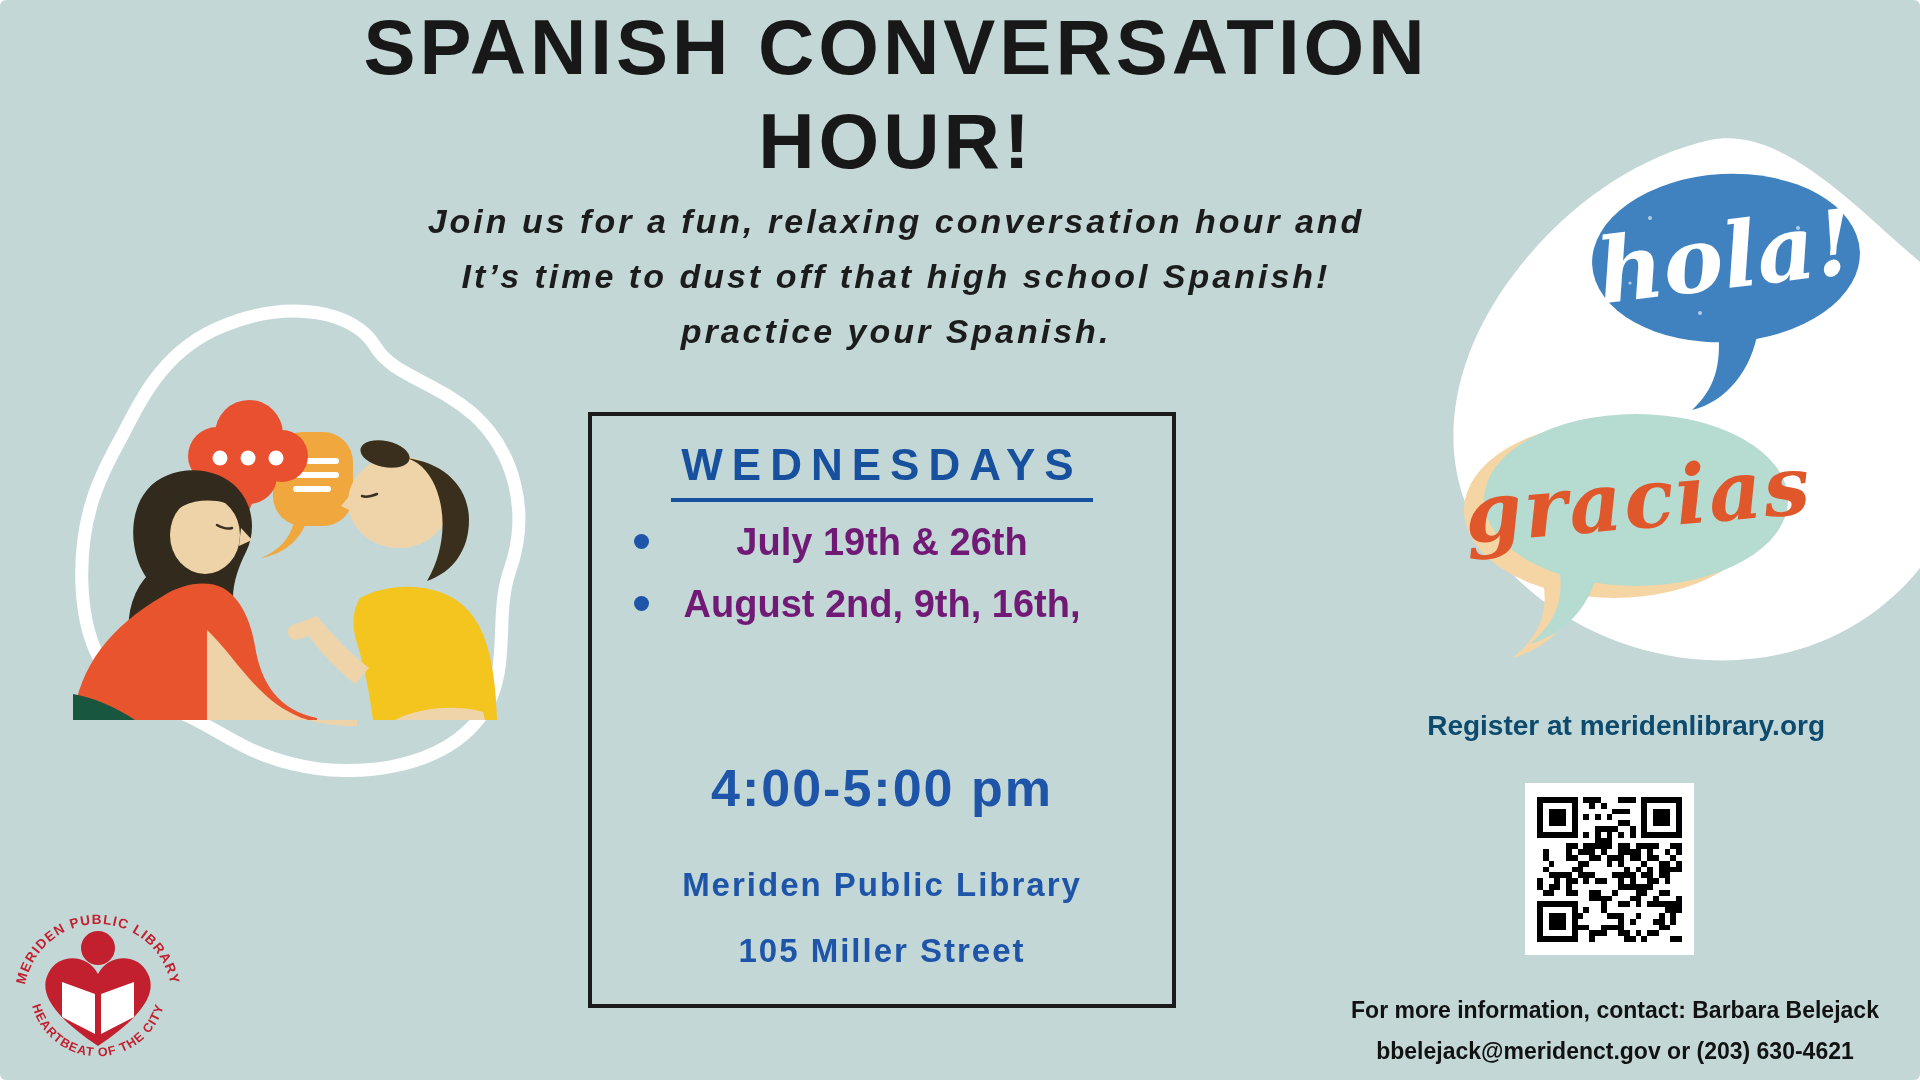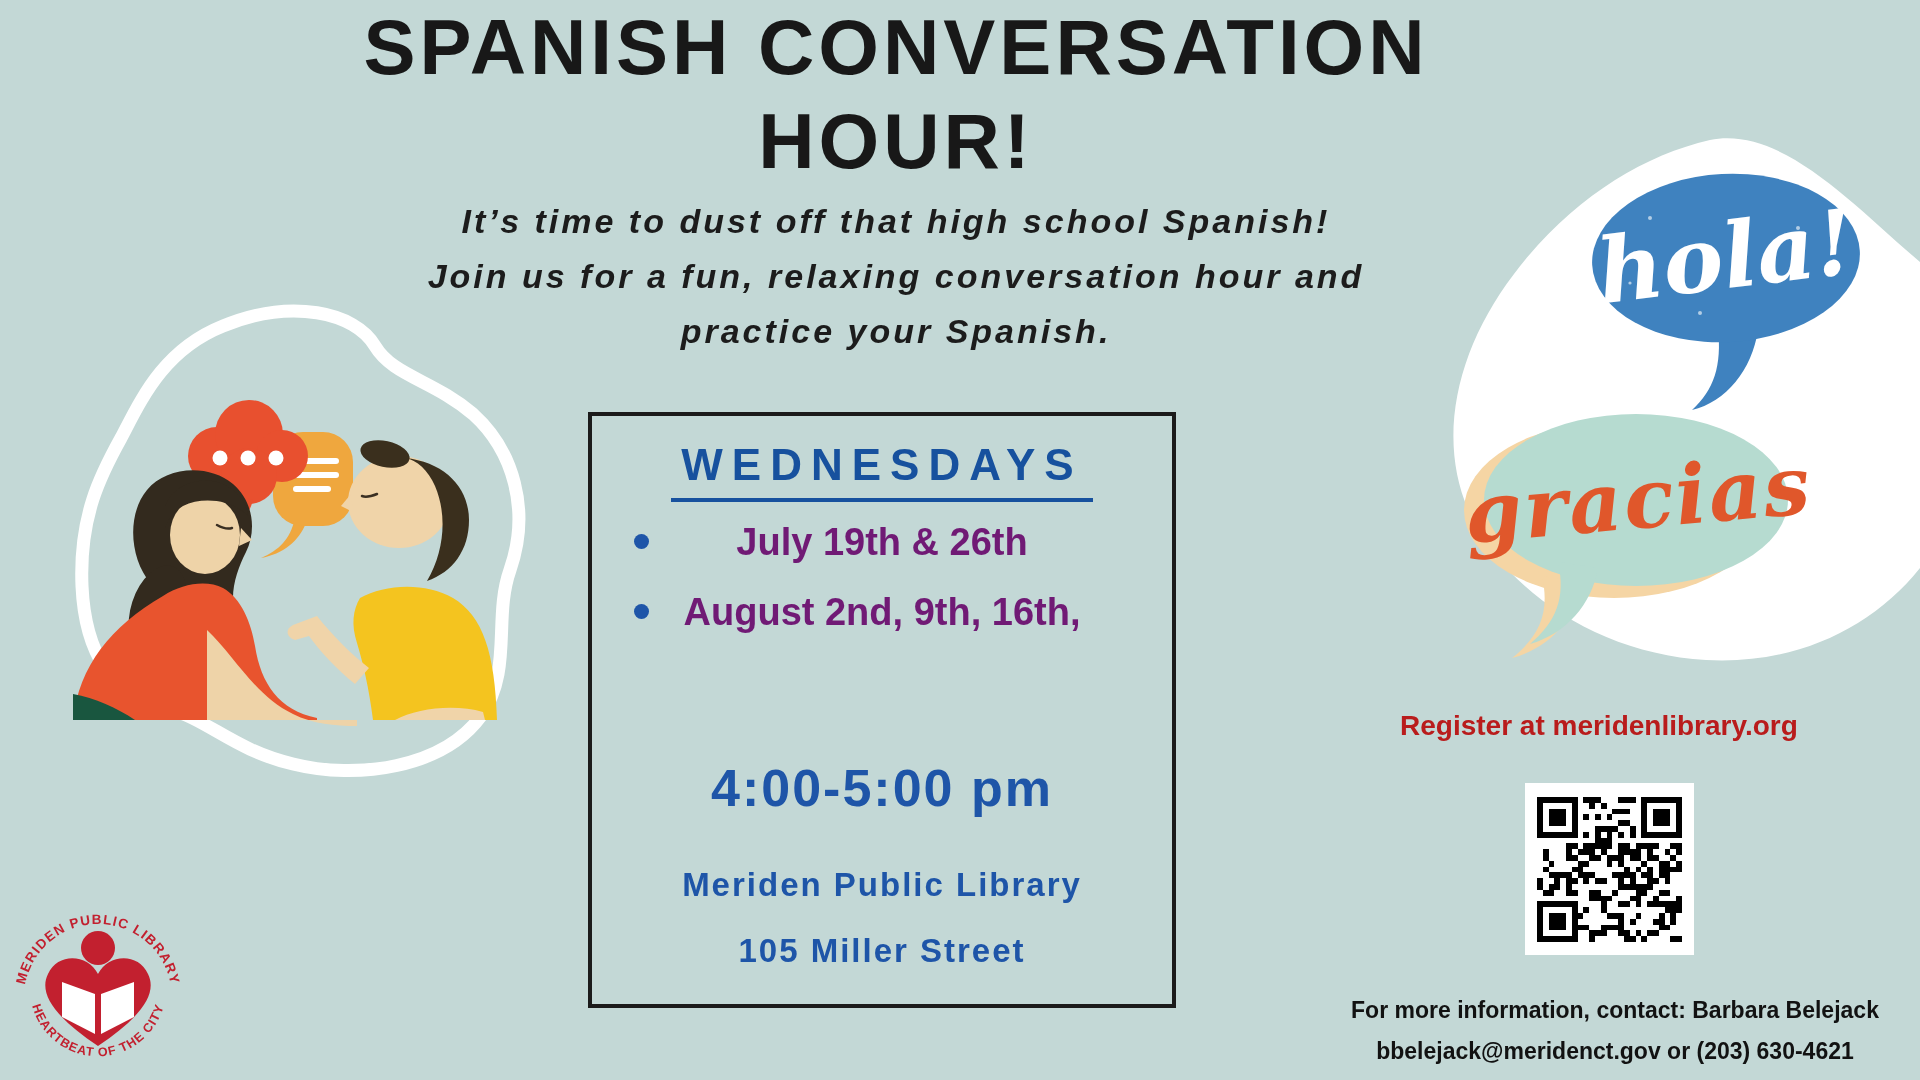"SPANISH CONVERSATION" .stage { border-radius: none -> 6px }
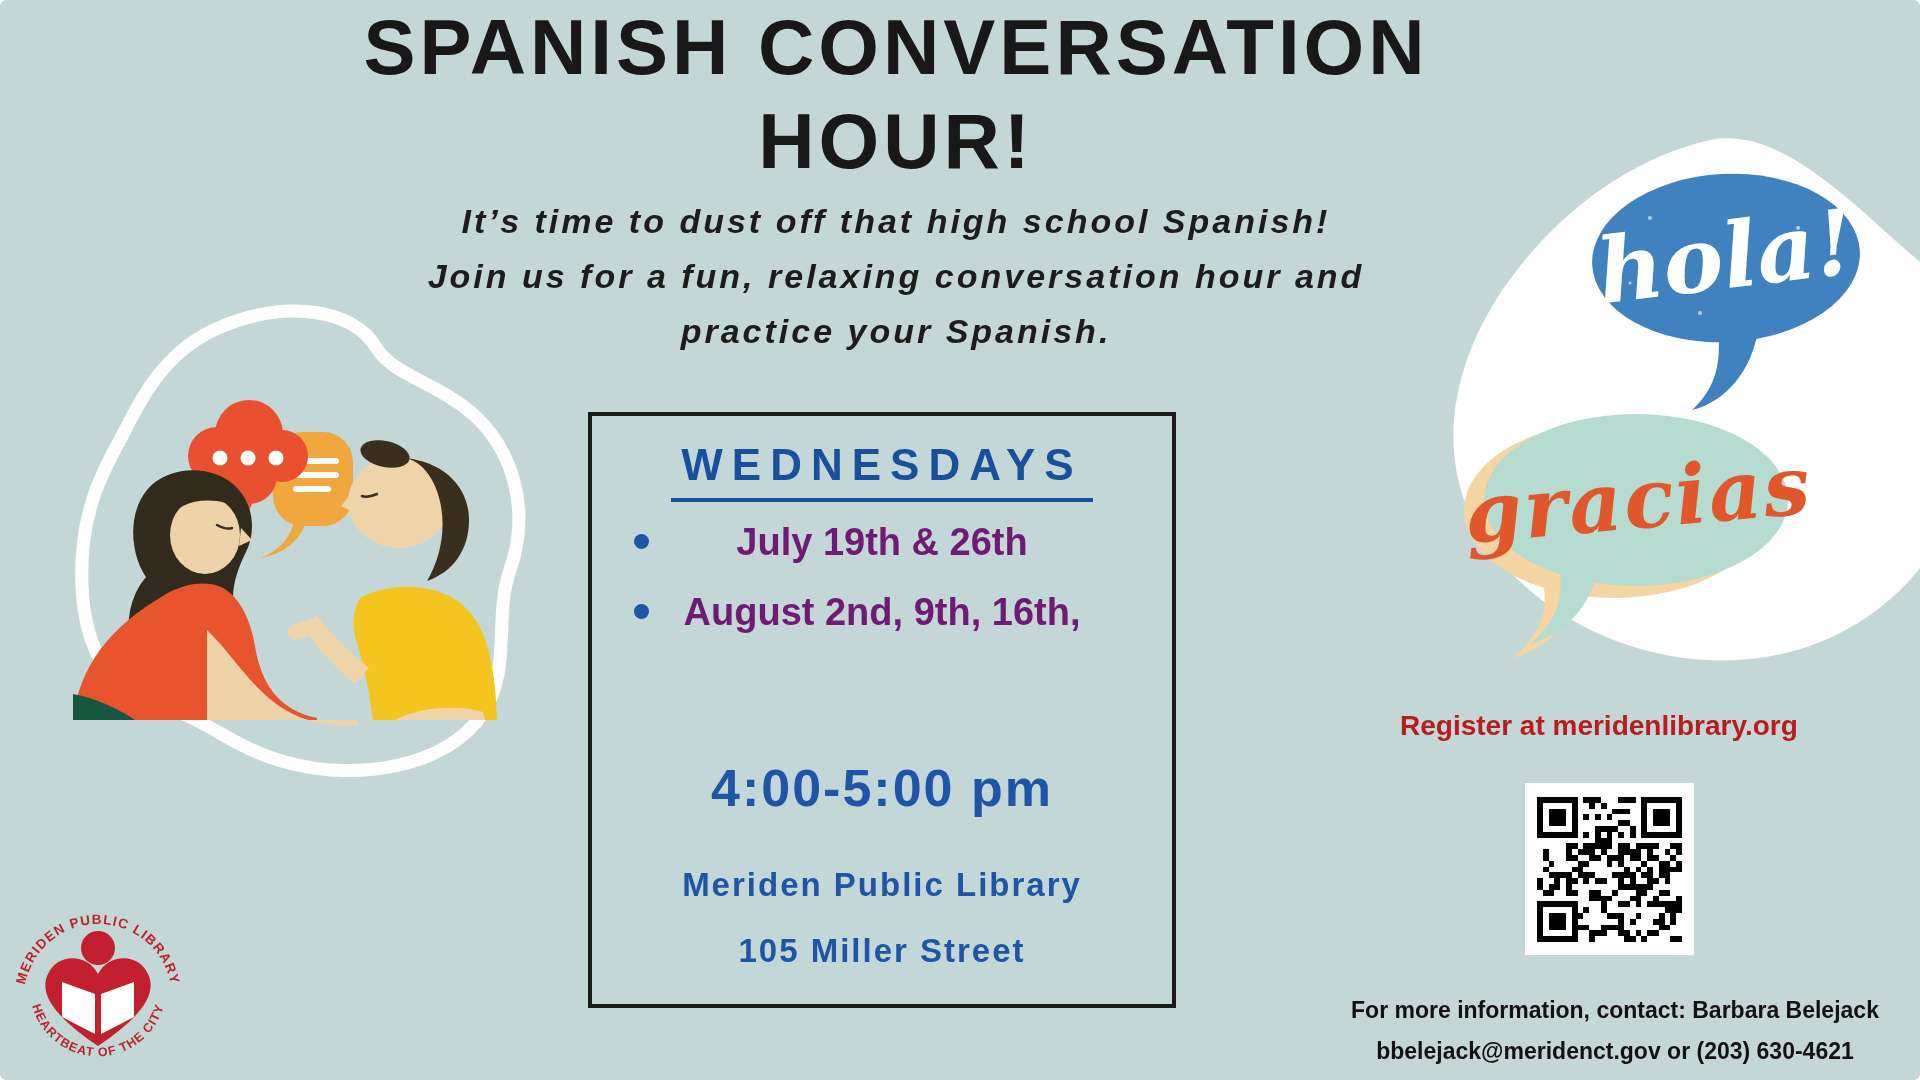"It’s time to dust off" div { order: before "Join us for a fun," -> after "Join us for a fun," }
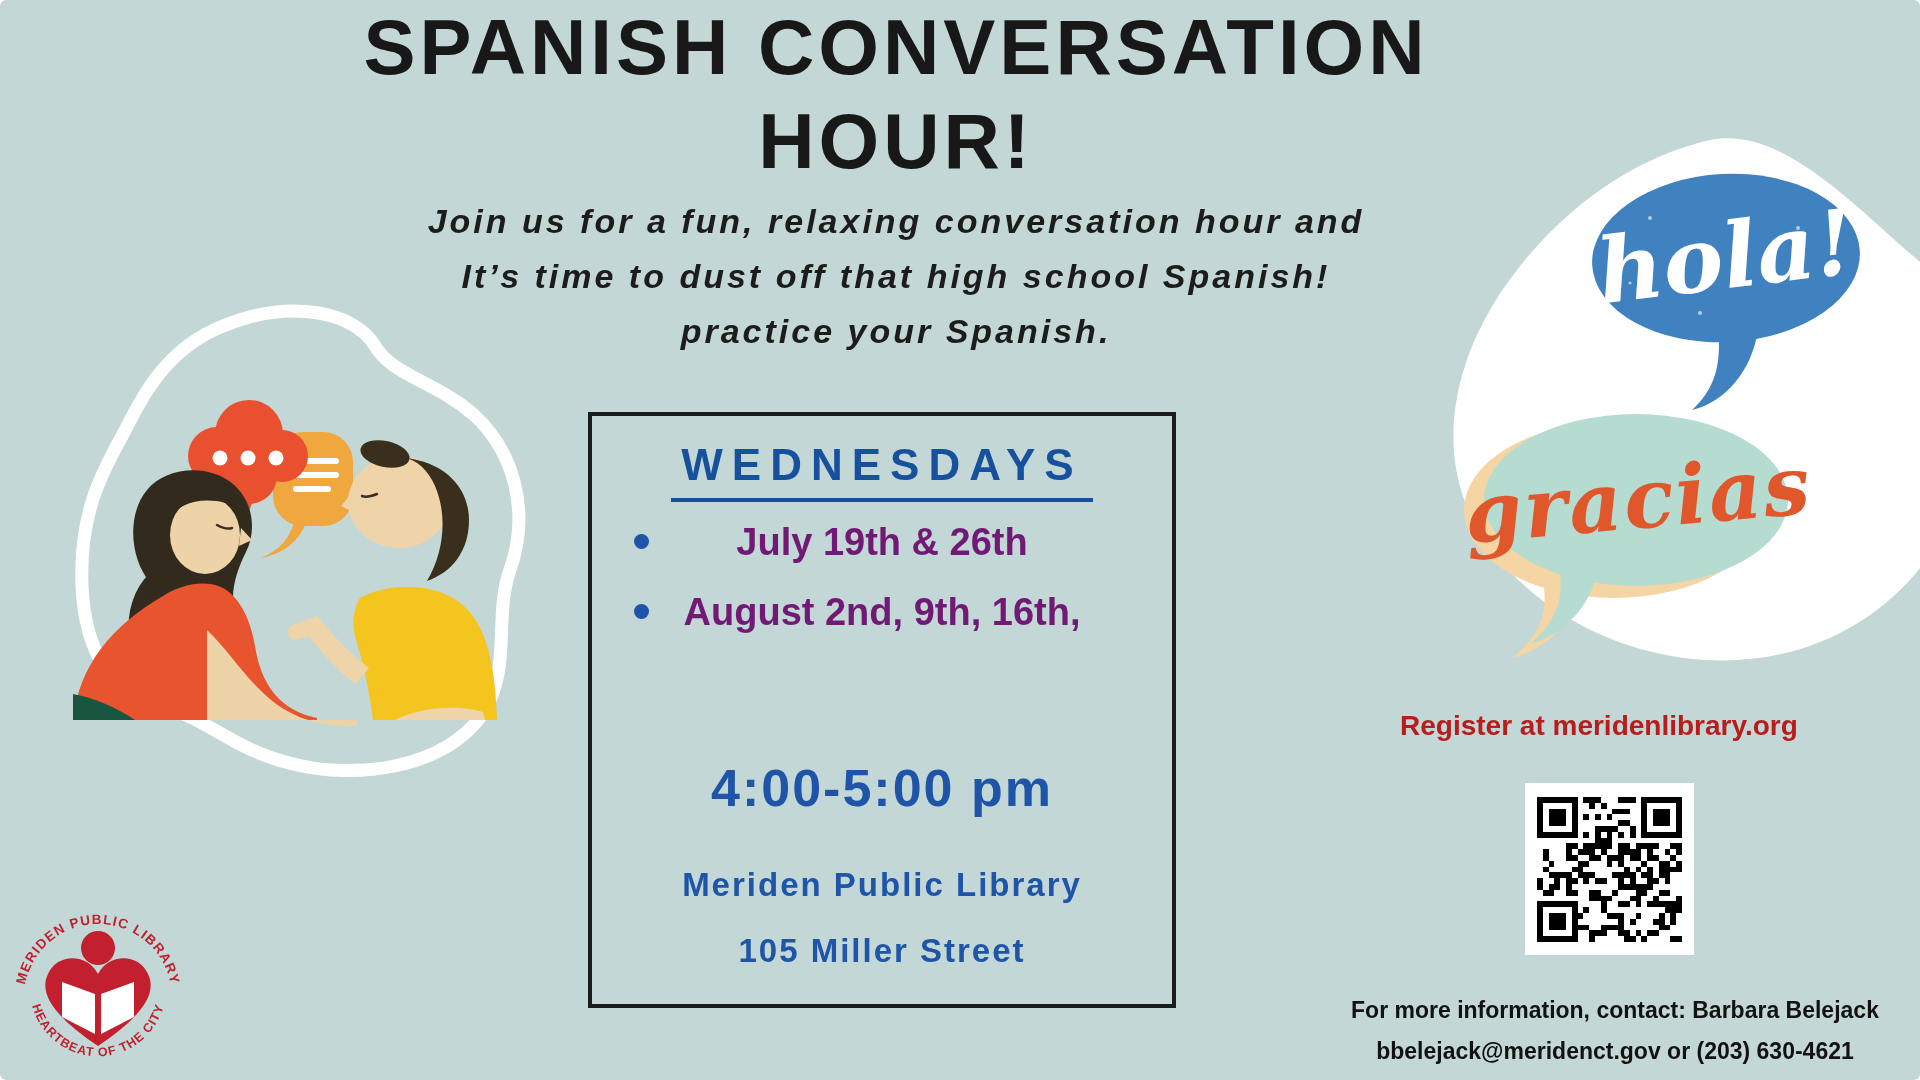"August 2nd, 9th, 16th," .row-august { top: 170px -> 162px }
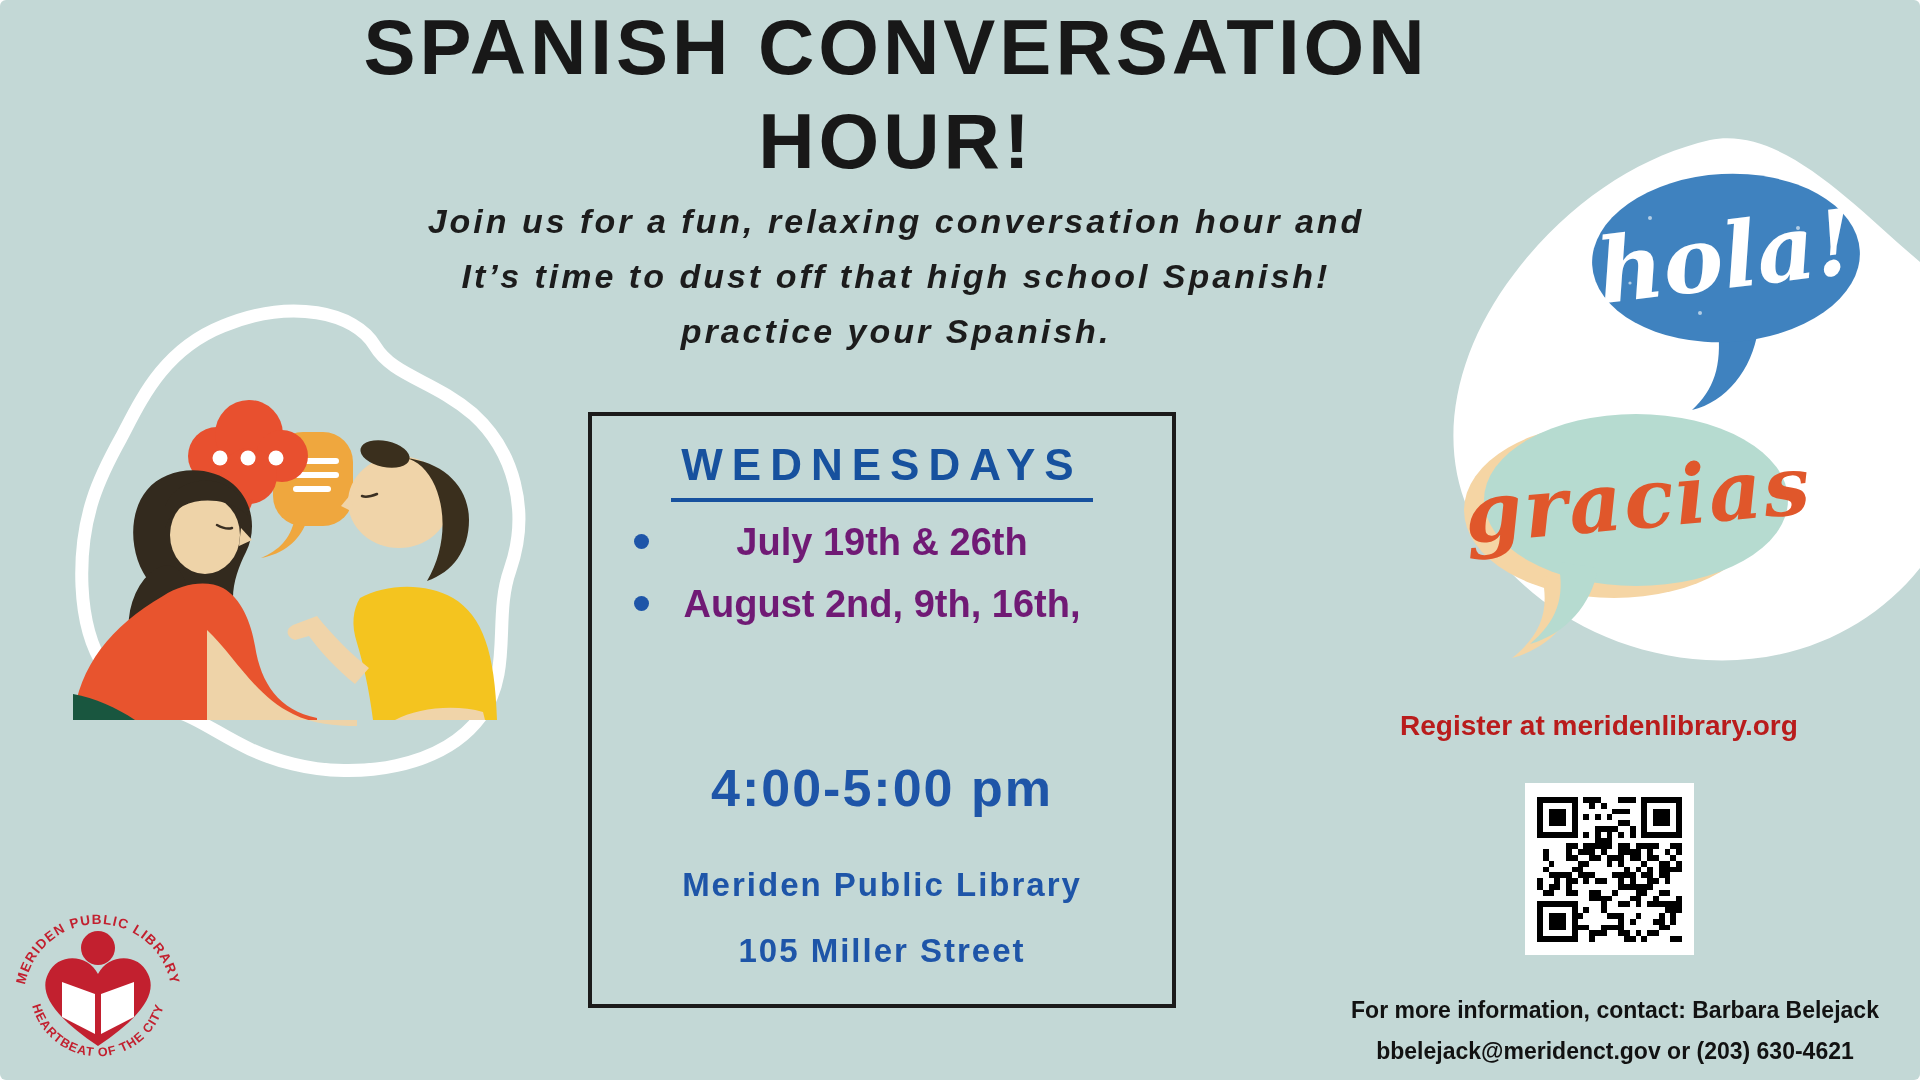"Register at meridenlibrary.org" .register-text { color: #b91c1c -> #0c4a6e; text-align: left -> right }
